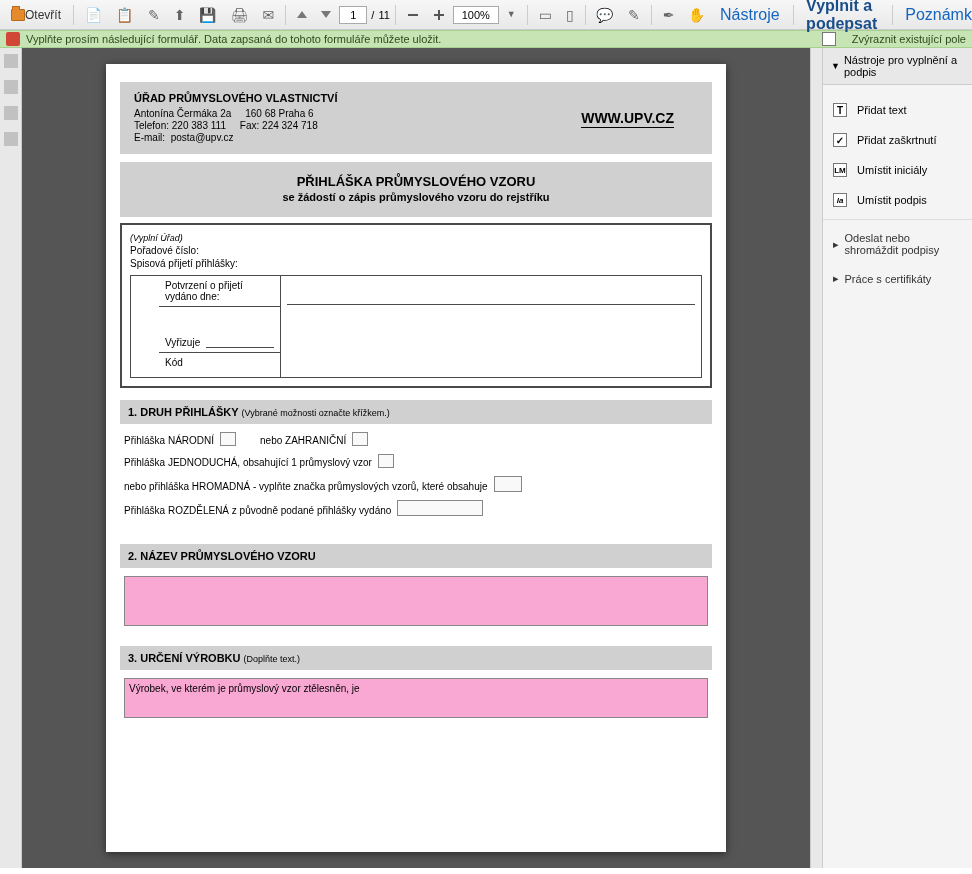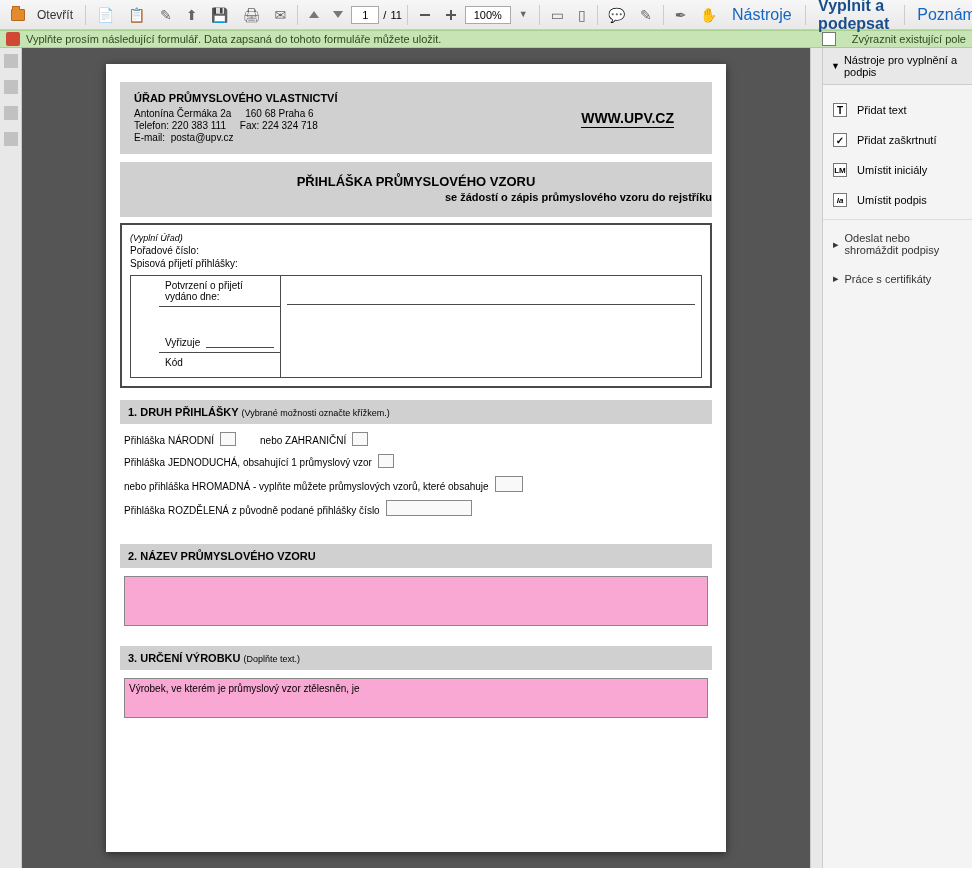"Otevřít" .open-btn { gap: 12px -> 0 }
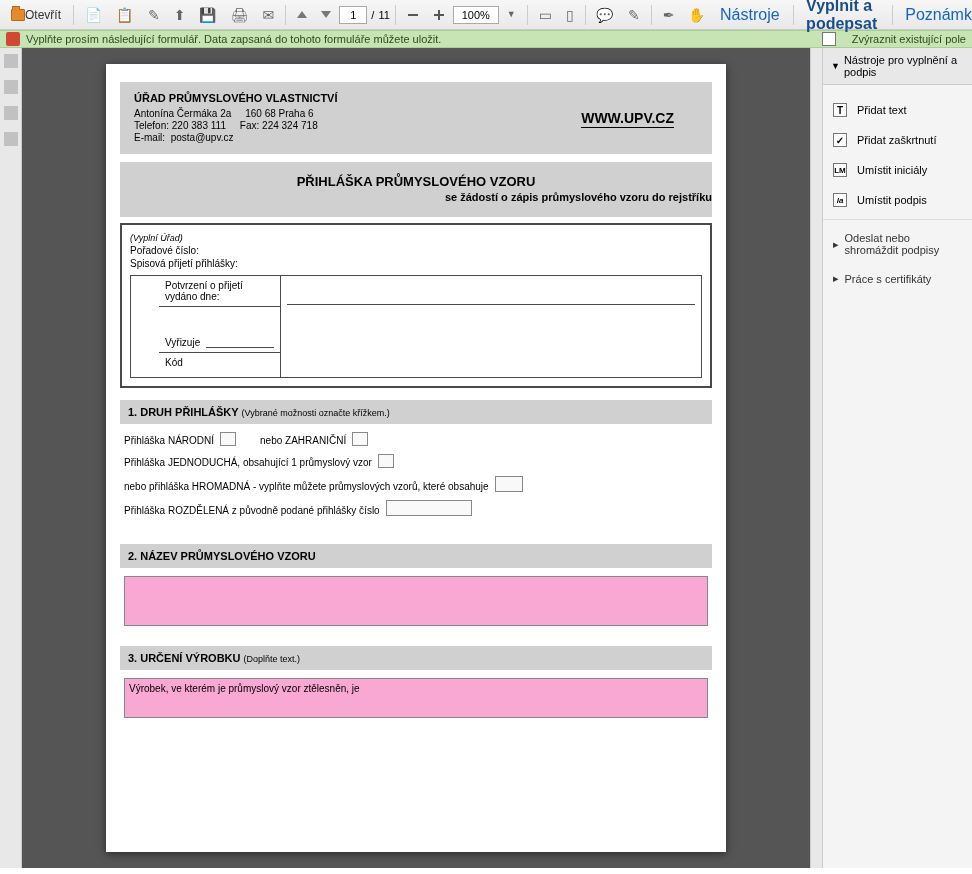"se žádostí o zápis průmyslového" .title-block .sub-title { text-align: right -> none }
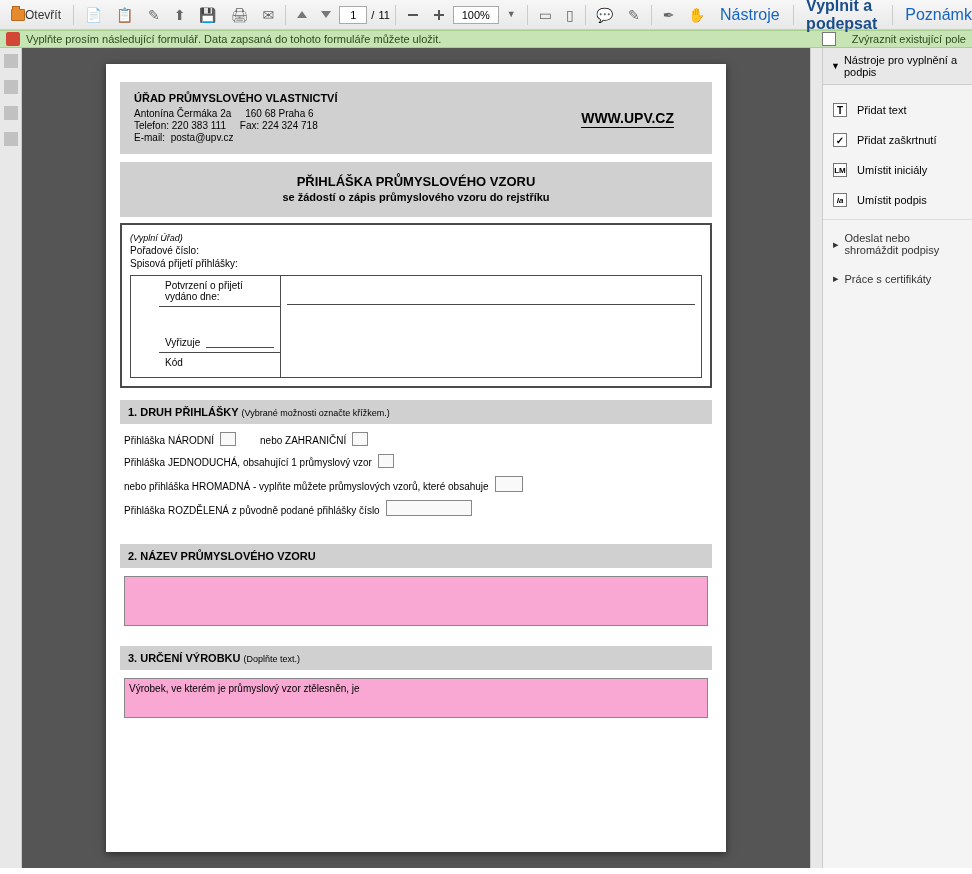"nebo přihláška HROMADNÁ - vyplňte" span { text: můžete -> značka }
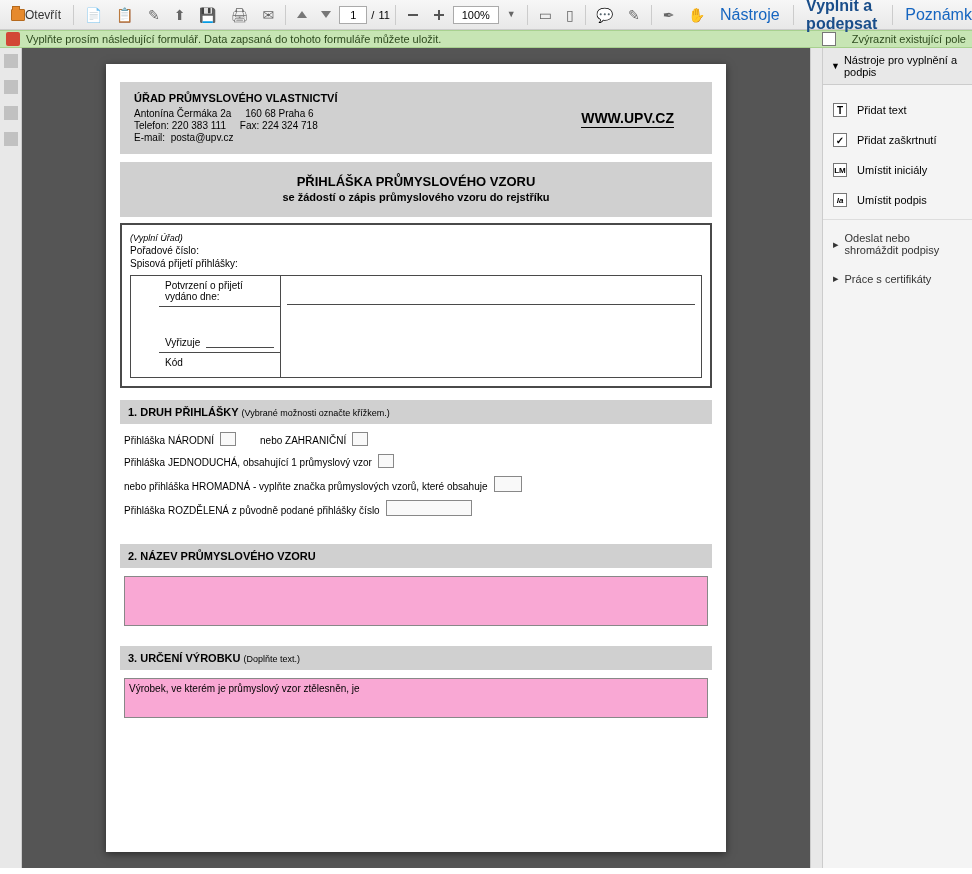"Přihláška ROZDĚLENÁ z původně podané" span { text: číslo -> vydáno }
